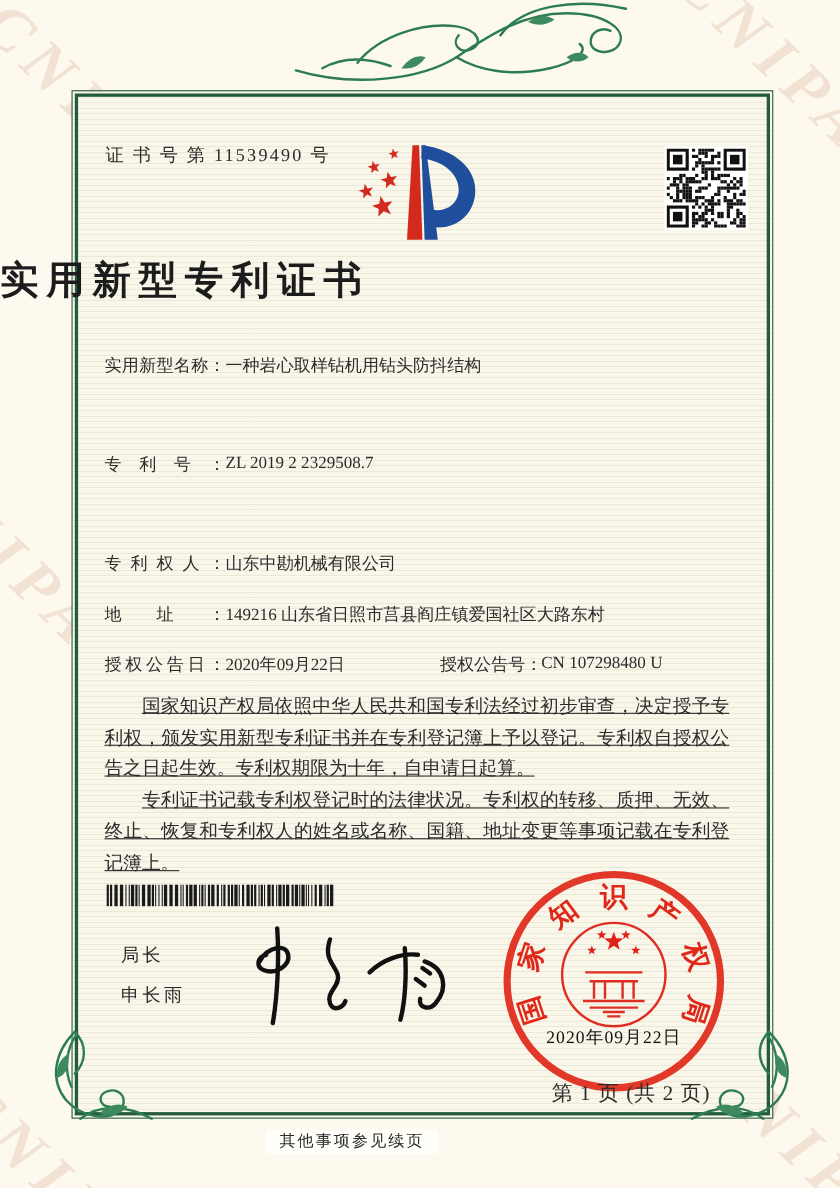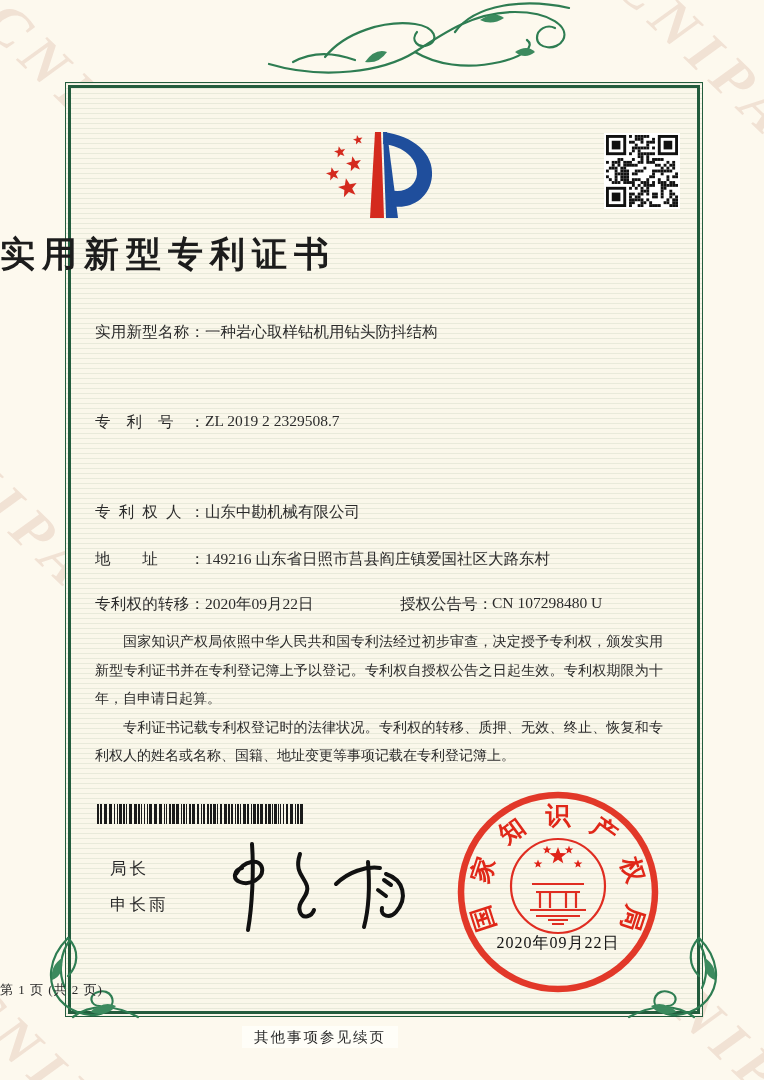"证 书 号 第 11539490" div.cert-no { html: none -> <div>证 书 号 第 11539490 号</div> }
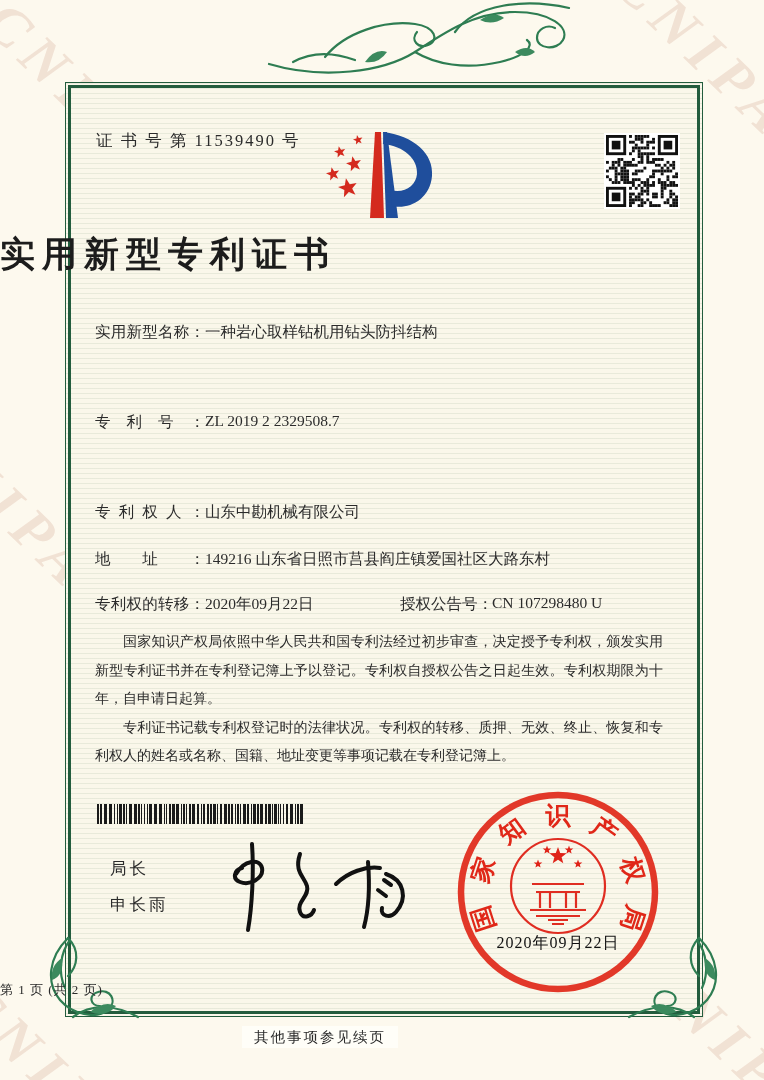"专利权的转移：" span.lbl { text: 专利权的转移 -> 授权公告日 }
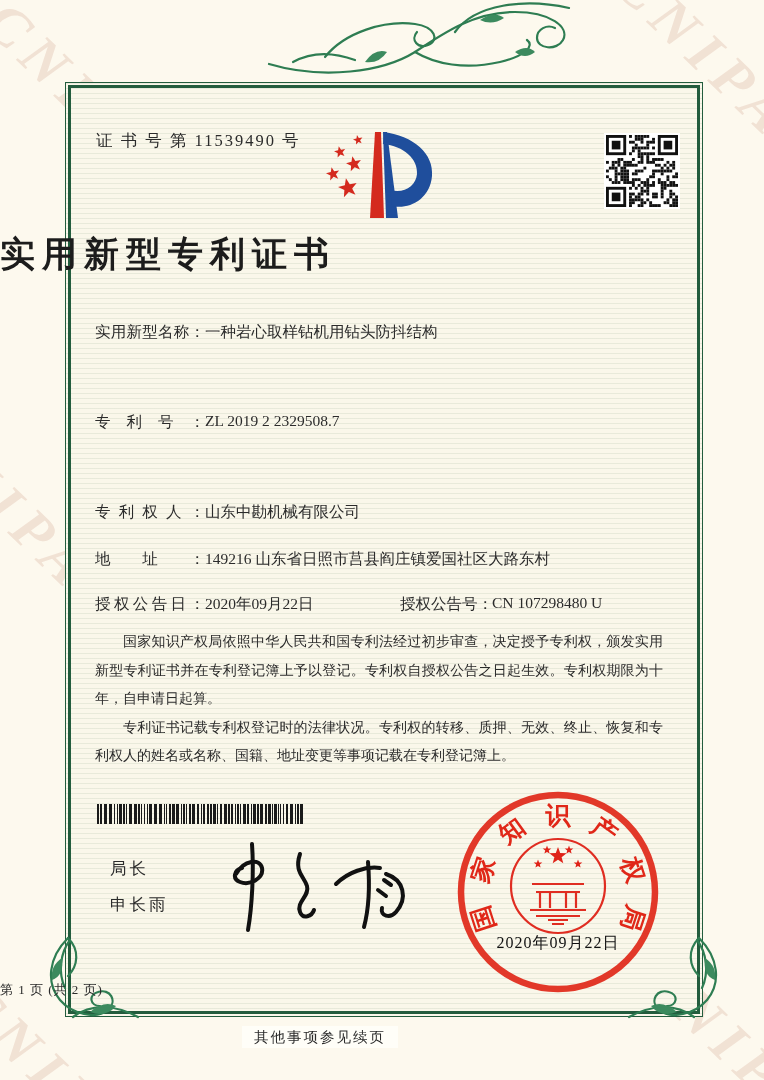"国家知识产权局依照中华人民共和国专利法经过初步审查，决定授予专利权，颁发实用新型" .paras { font-size: 14px -> 17px; text-decoration: none -> underline }
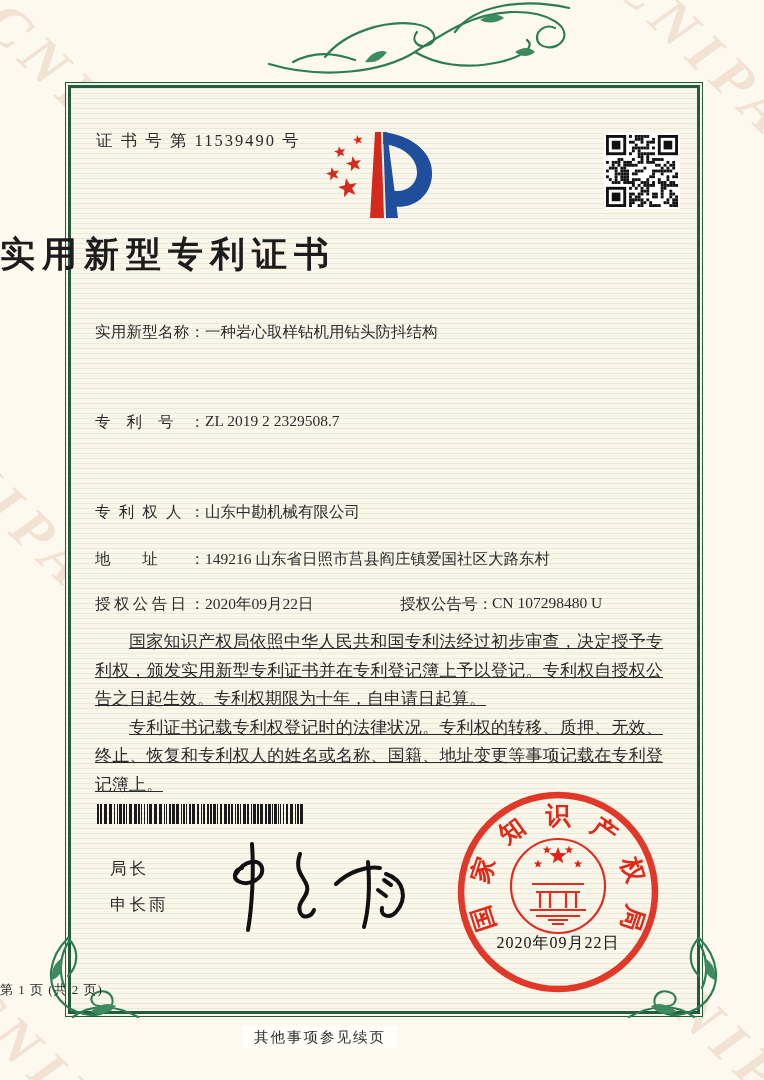"第 1 页 (共 2" .page-indicator { font-size: 13px -> 19px; text-align: left -> right }
